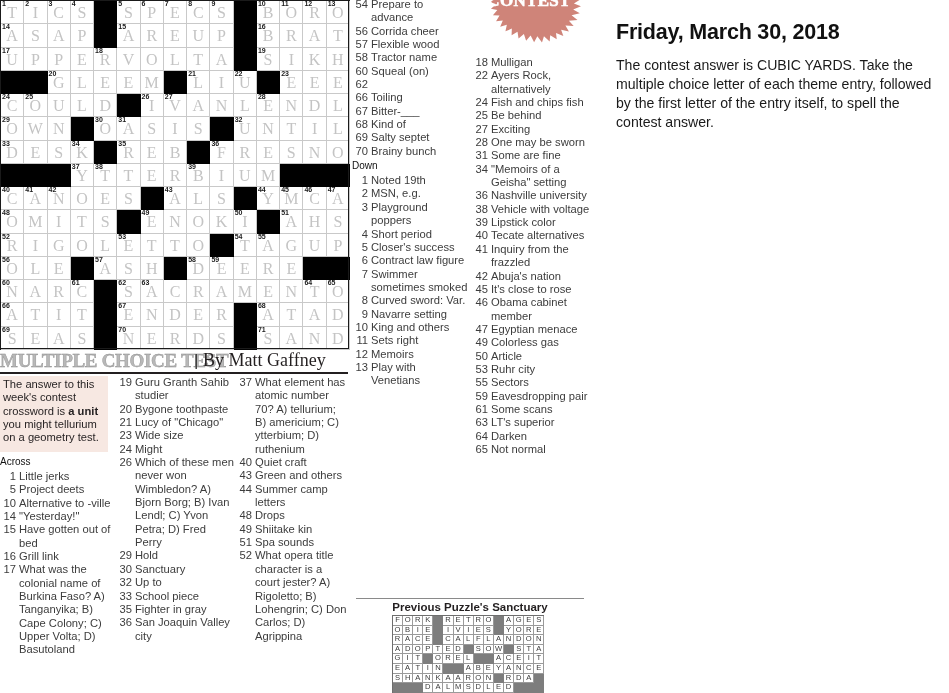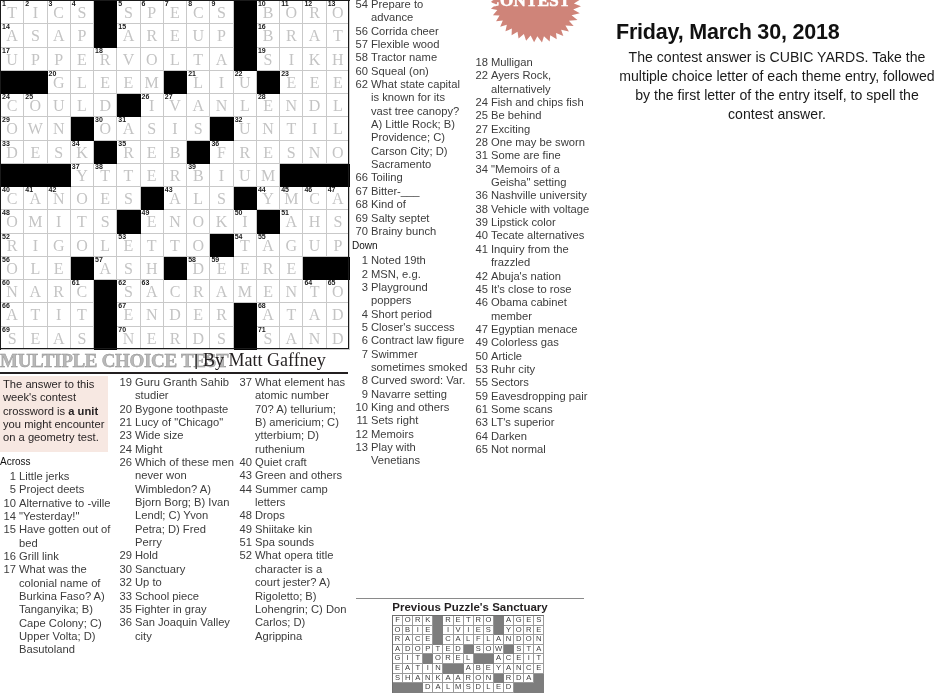"The contest answer is CUBIC" #answer-note { text-align: center -> none; top: 48px -> 56px }
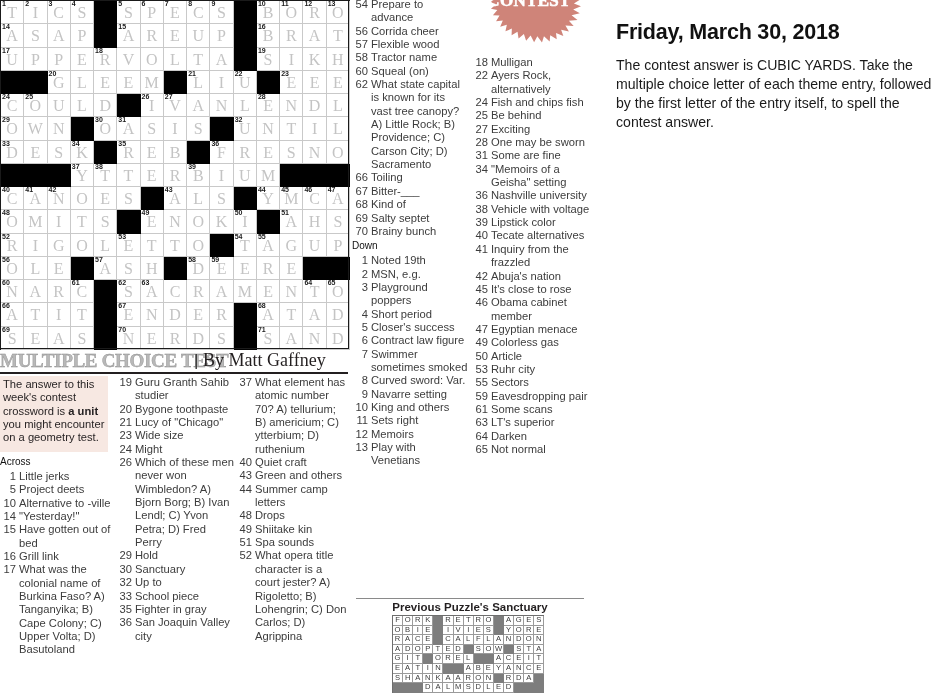"What state capital is known" span.t { html: <span>What state capital is known for its vast tree canopy? A) Little Rock; B) Providence; C) Carson City; D) Sacramento</span> -> none }
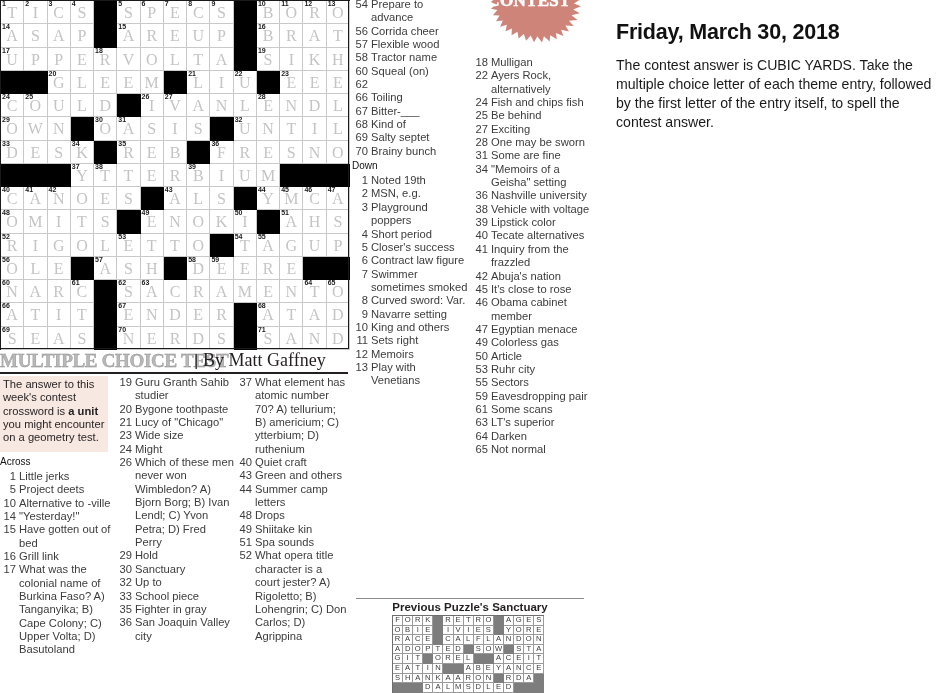"you might encounter on a" span { text: encounter -> tellurium }
